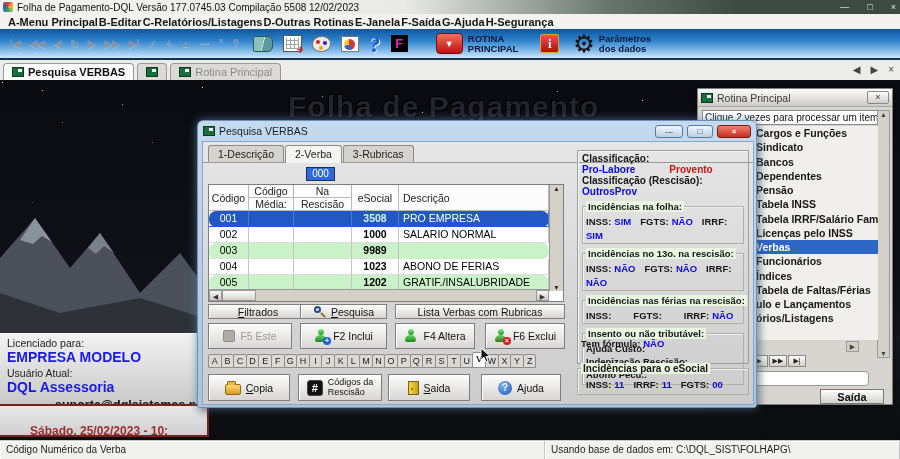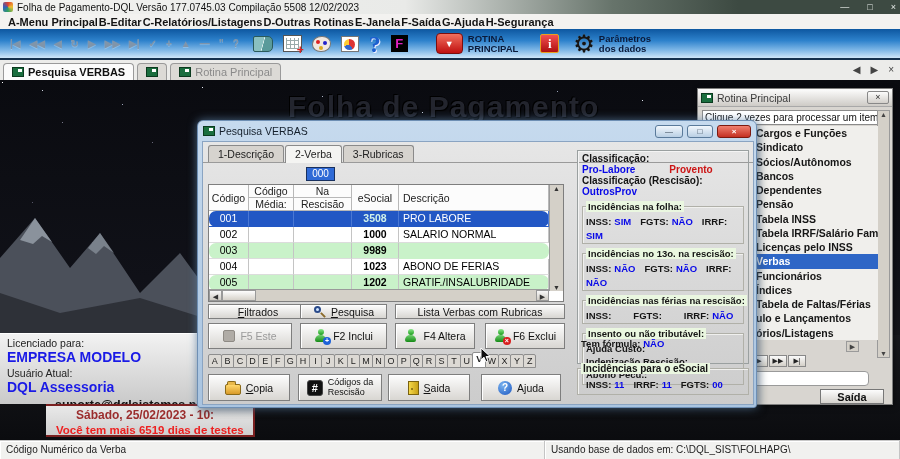"Sócios/Autônomos" div.ritem { html: <div>Sócios/Autônomos</div> -> none }
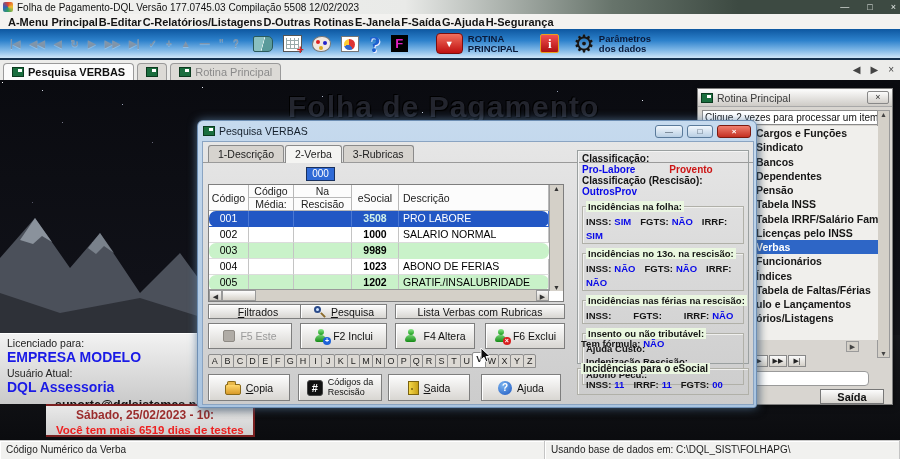"PRO LABORE" span.tcell { text: LABORE -> EMPRESA }
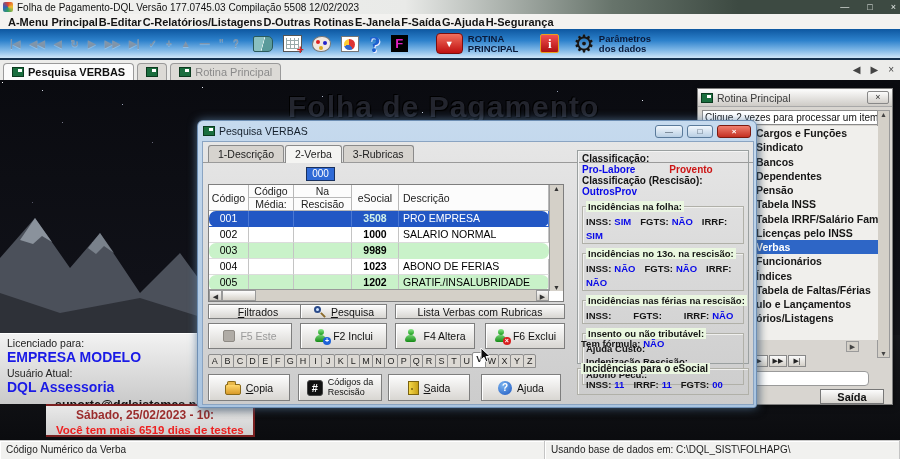"Sábado, 25/02/2023 - 10:" .trial-panel { margin-left: 46px -> none; padding-top: 2px -> 18px }
